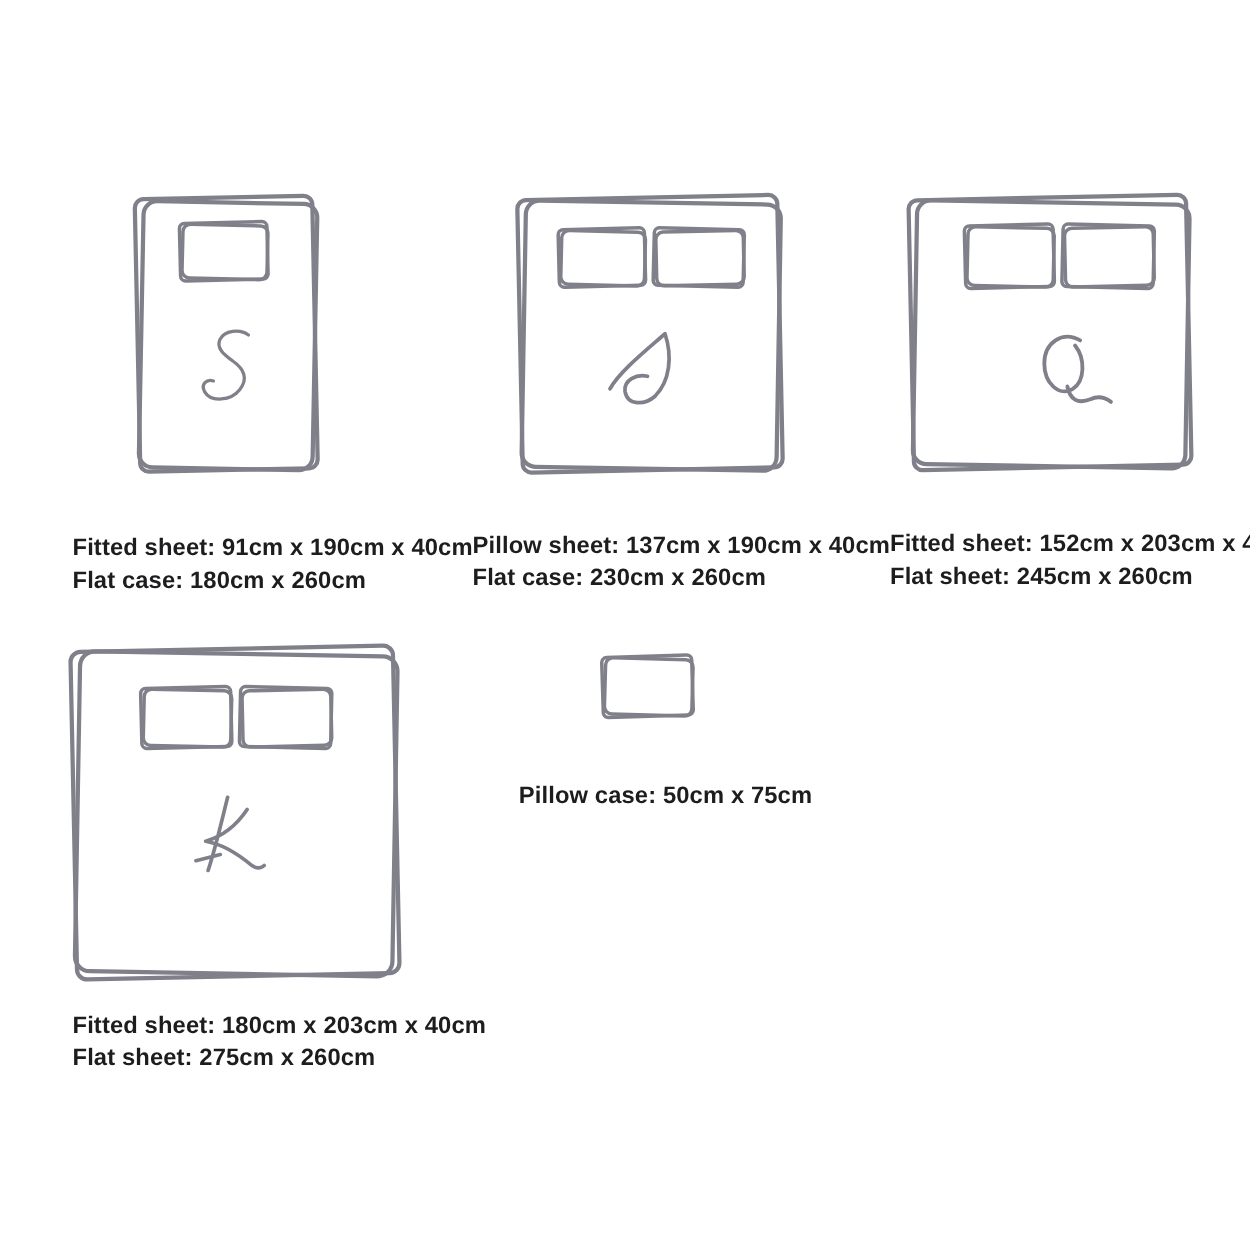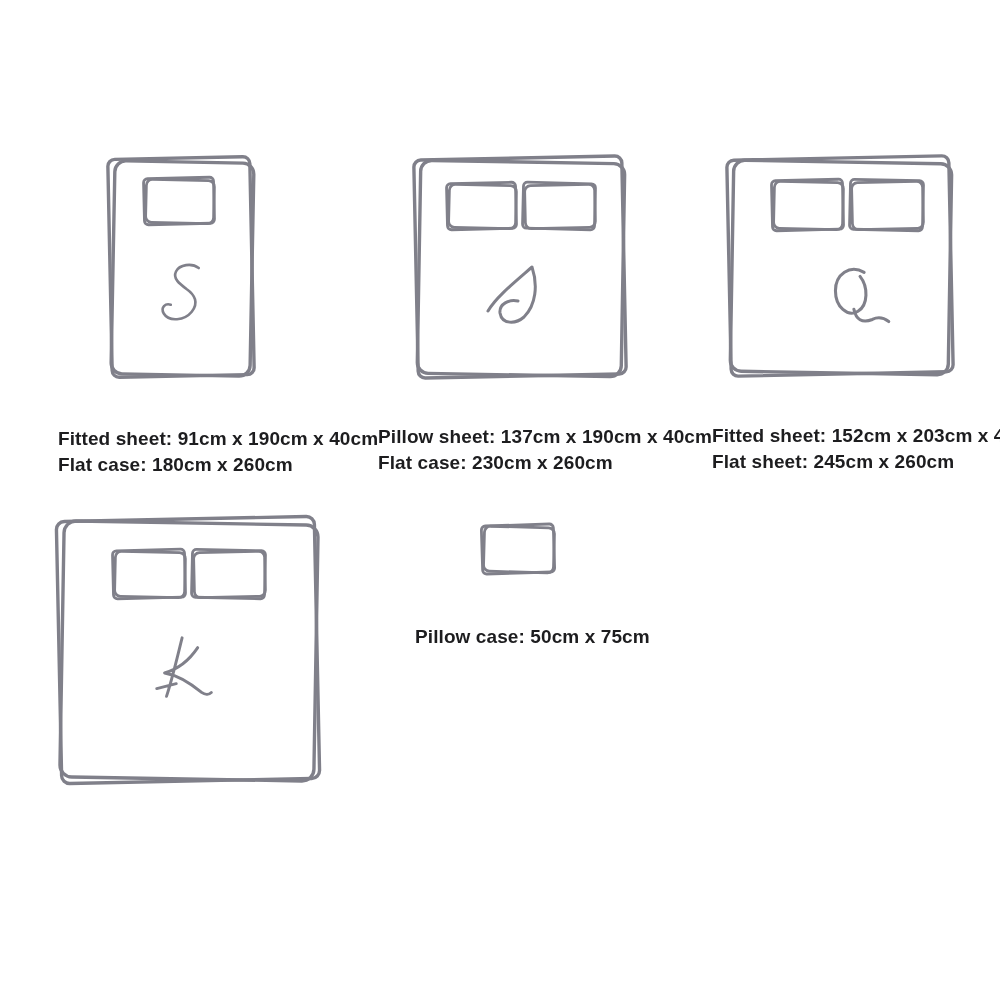"Fitted sheet: 180cm x 203cm" div.spec { html: none -> <div> <div>Fitted sheet: 180cm x 203cm x 40cm</div> <div>Flat sheet: 275cm x 260cm</div> </div> }
